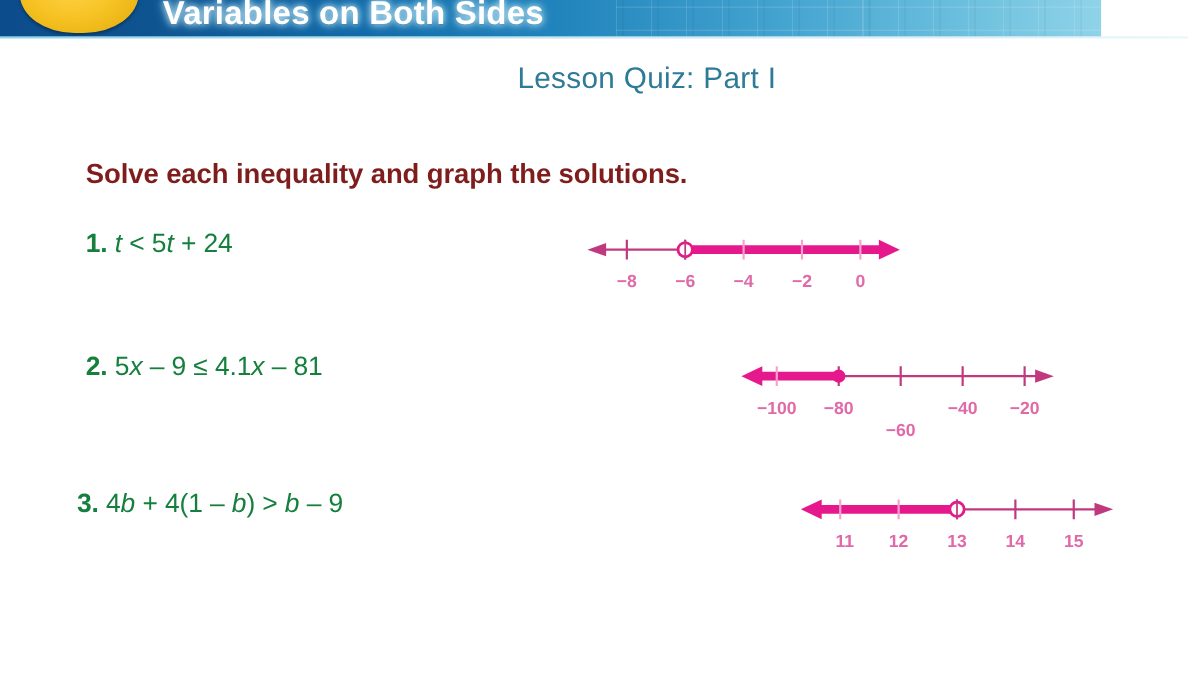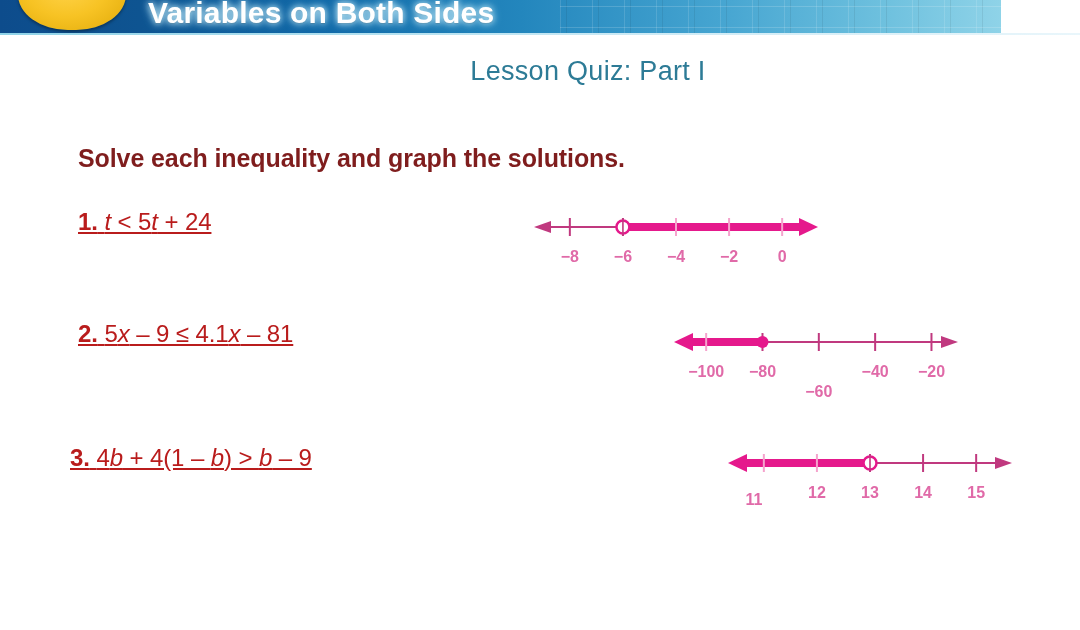"1. t < 5t +" .problem { color: #b91c1c -> #15803d; text-decoration: underline -> none }
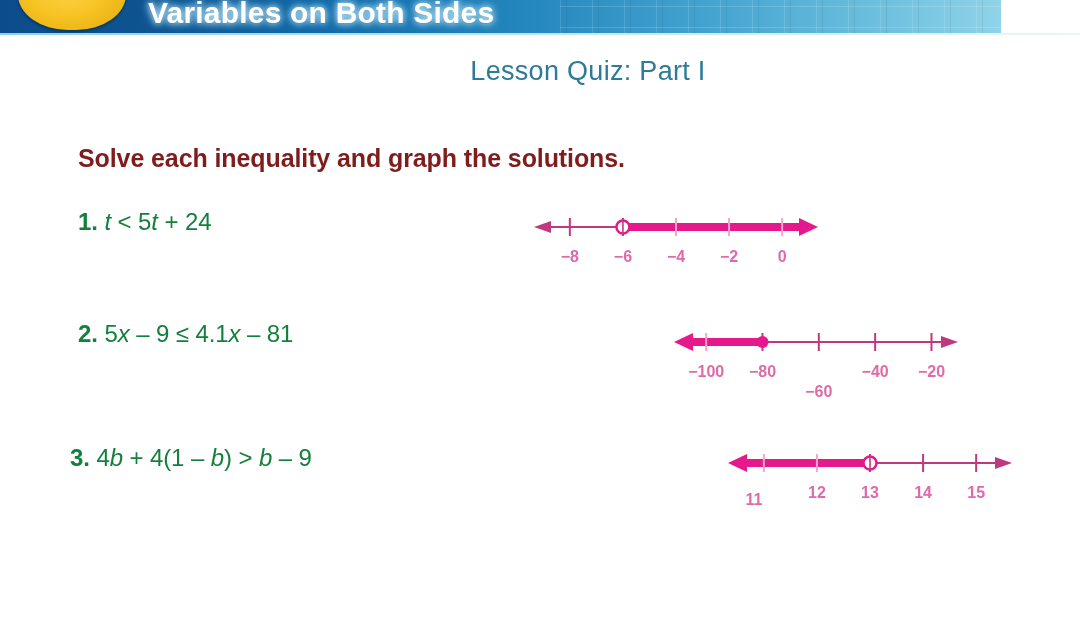"11" span.nl-label { left: 32px -> 46px; margin-top: 7px -> none }
